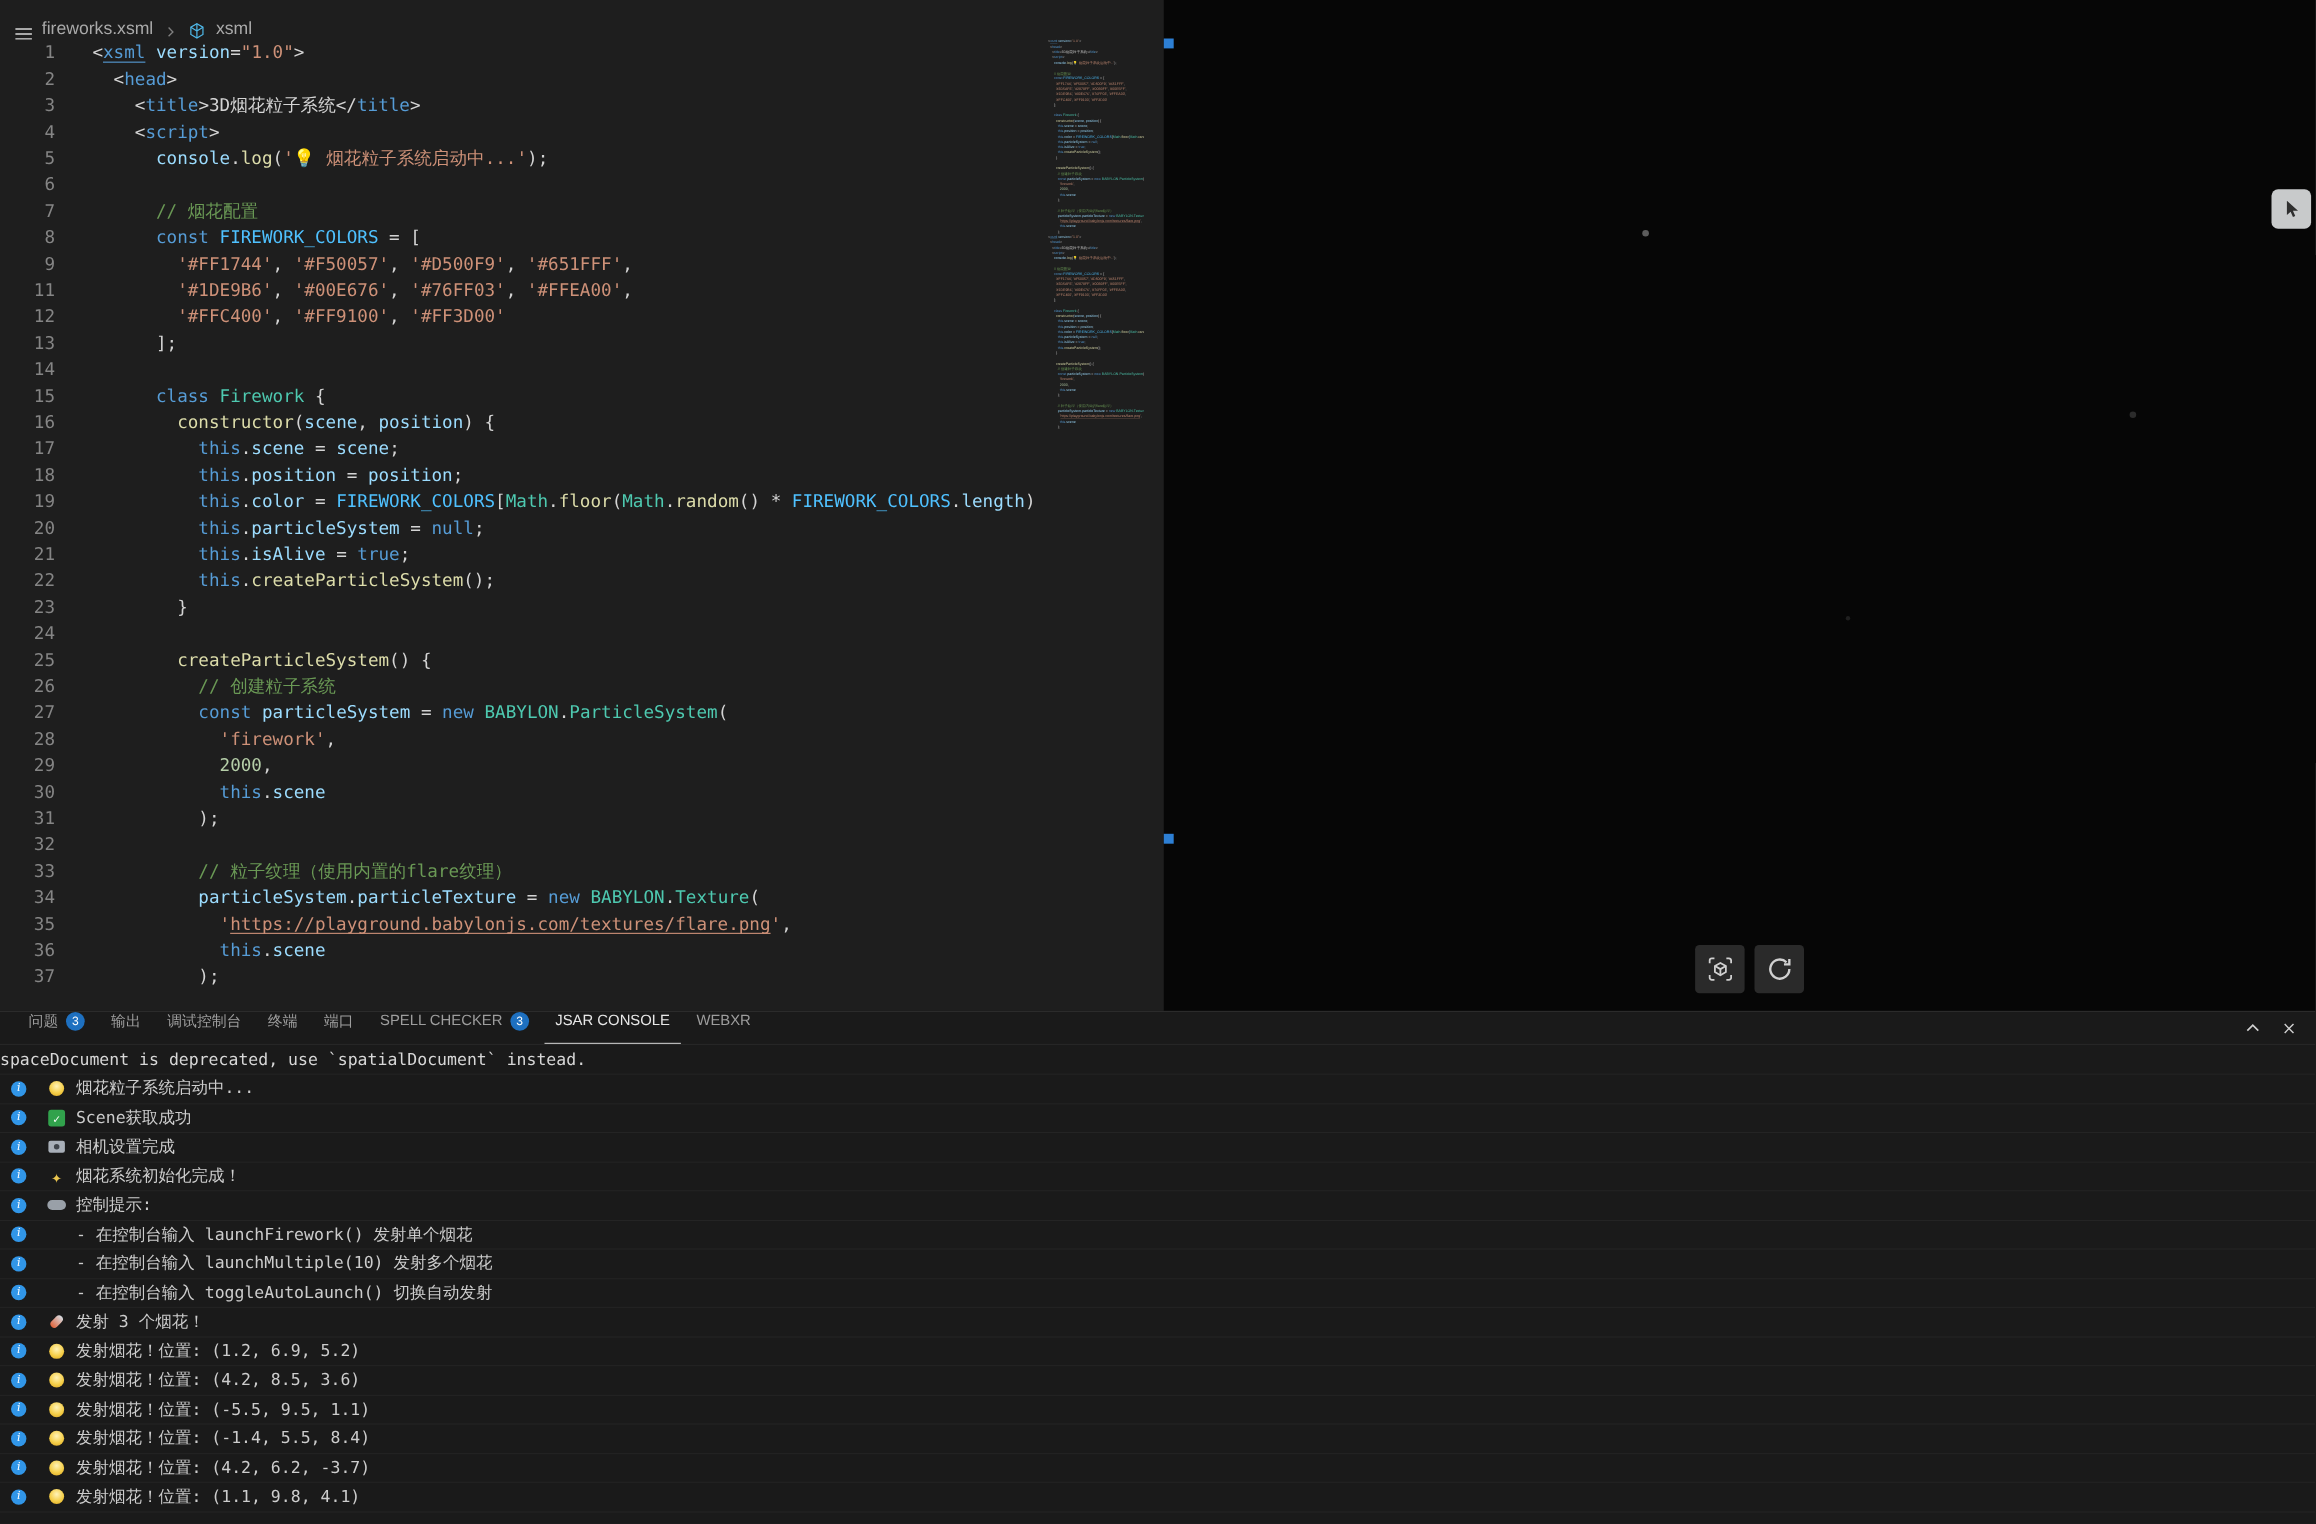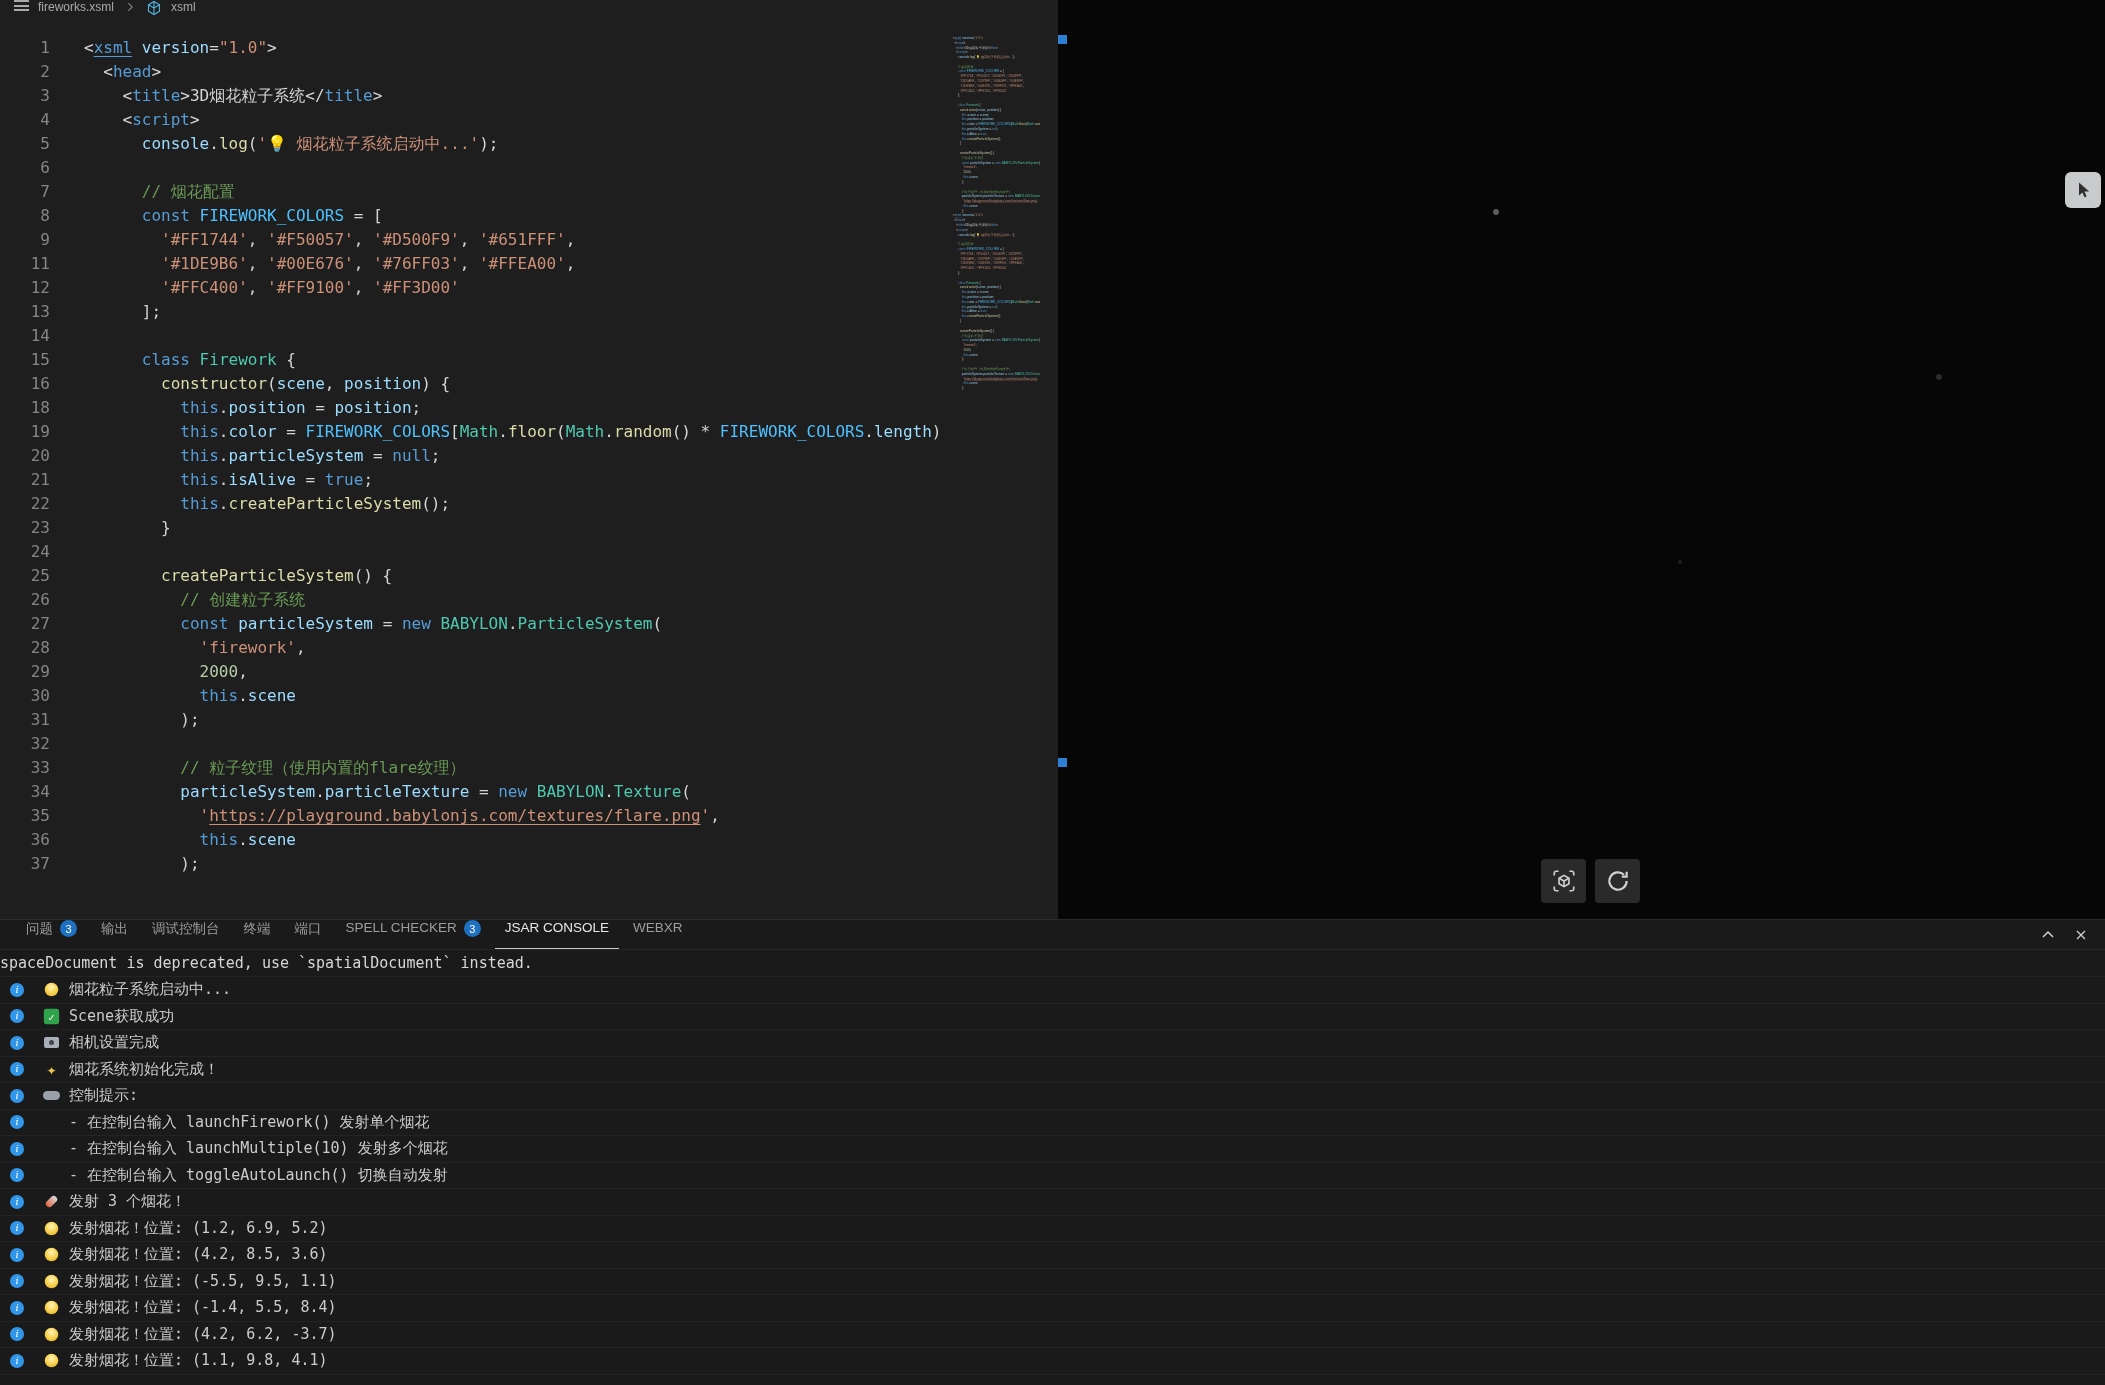"fireworks.xsml" .breadcrumbs { align-items: flex-start -> flex-end; font-size: 12px -> 16px }
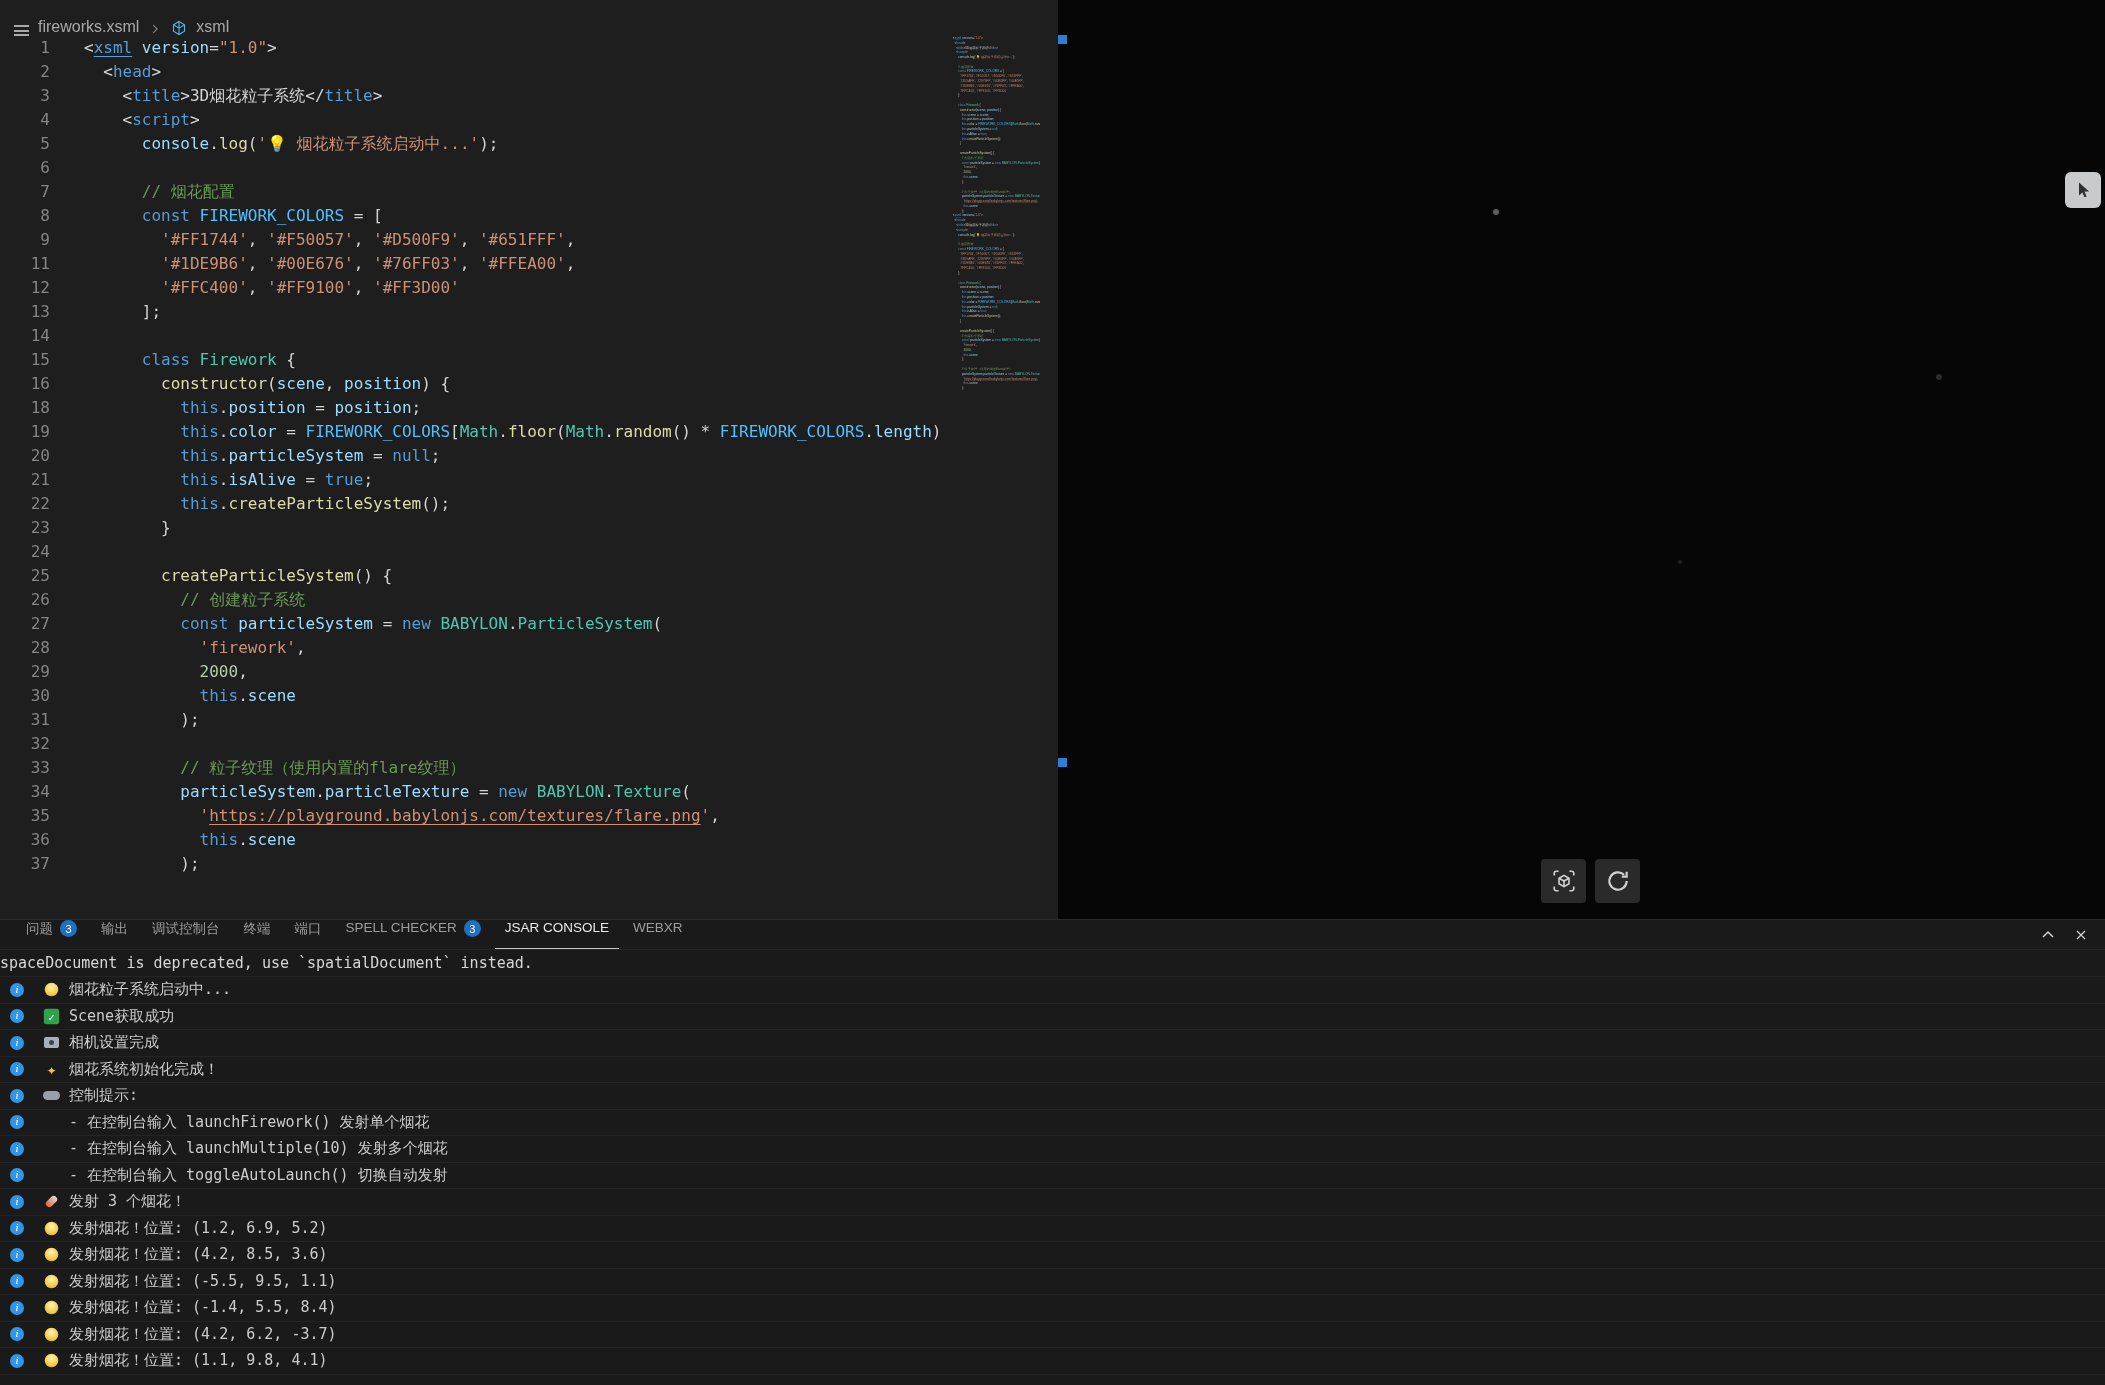"17 this.scene = scene;" div.code-line { html: none -> <div><span>17</span><span><span> </span><span>this</span><span>.</span><span>scene</span><span> = </span><span>scene</span><span>;</span></span></div> }
